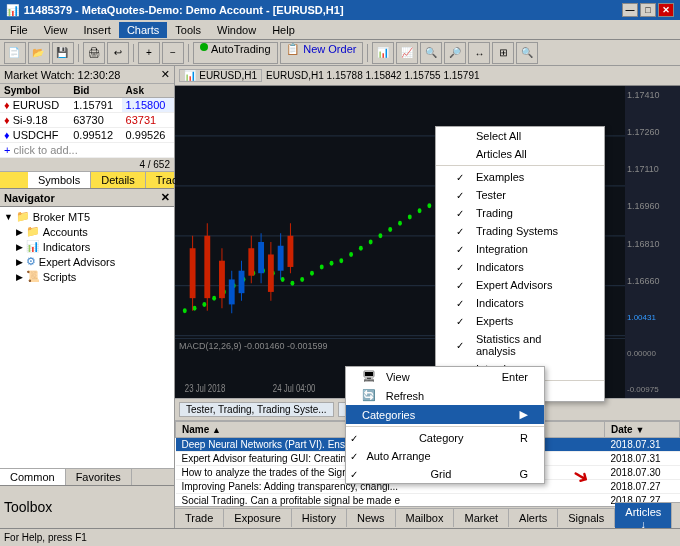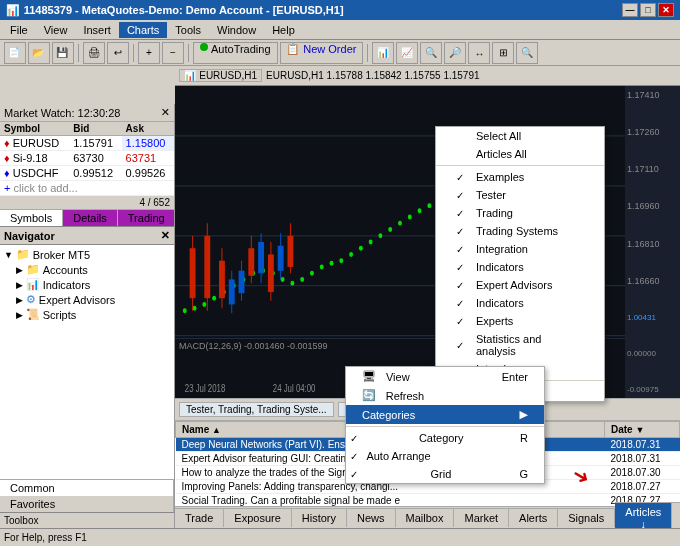"Market Watch: 12:30:28" .left-panel { margin-top: 38px -> none }
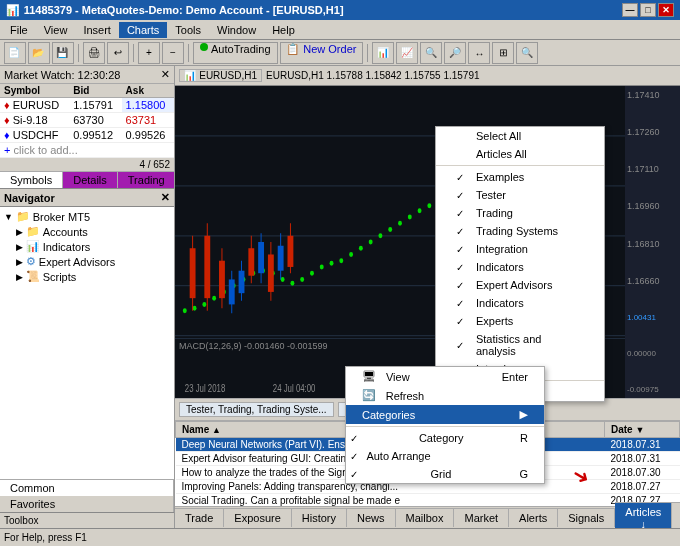"Symbols" .mw-tabs { background: #a21caf -> #fde047; padding-left: none -> 28px }
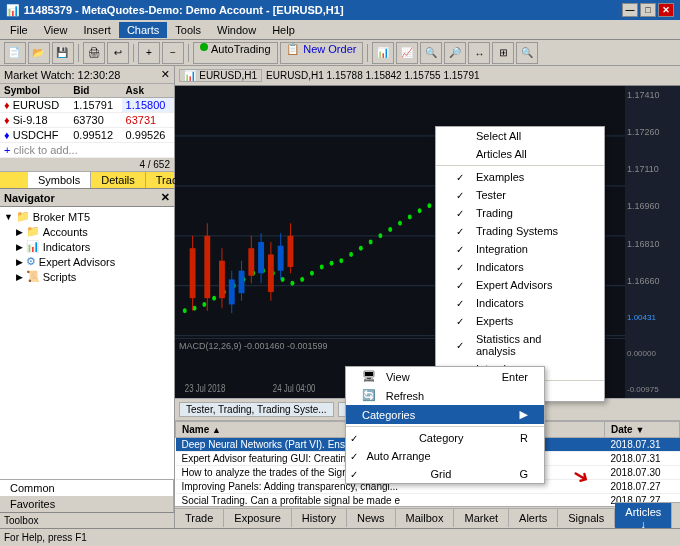"Common" .nav-tabs { flex-direction: column -> none }
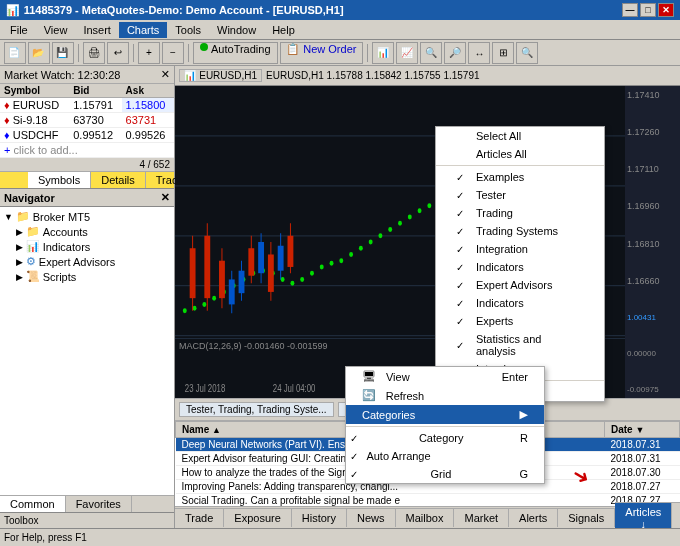"Toolbox" div { font-size: 10px -> 14px; padding: 2px 4px -> 13px 4px }
